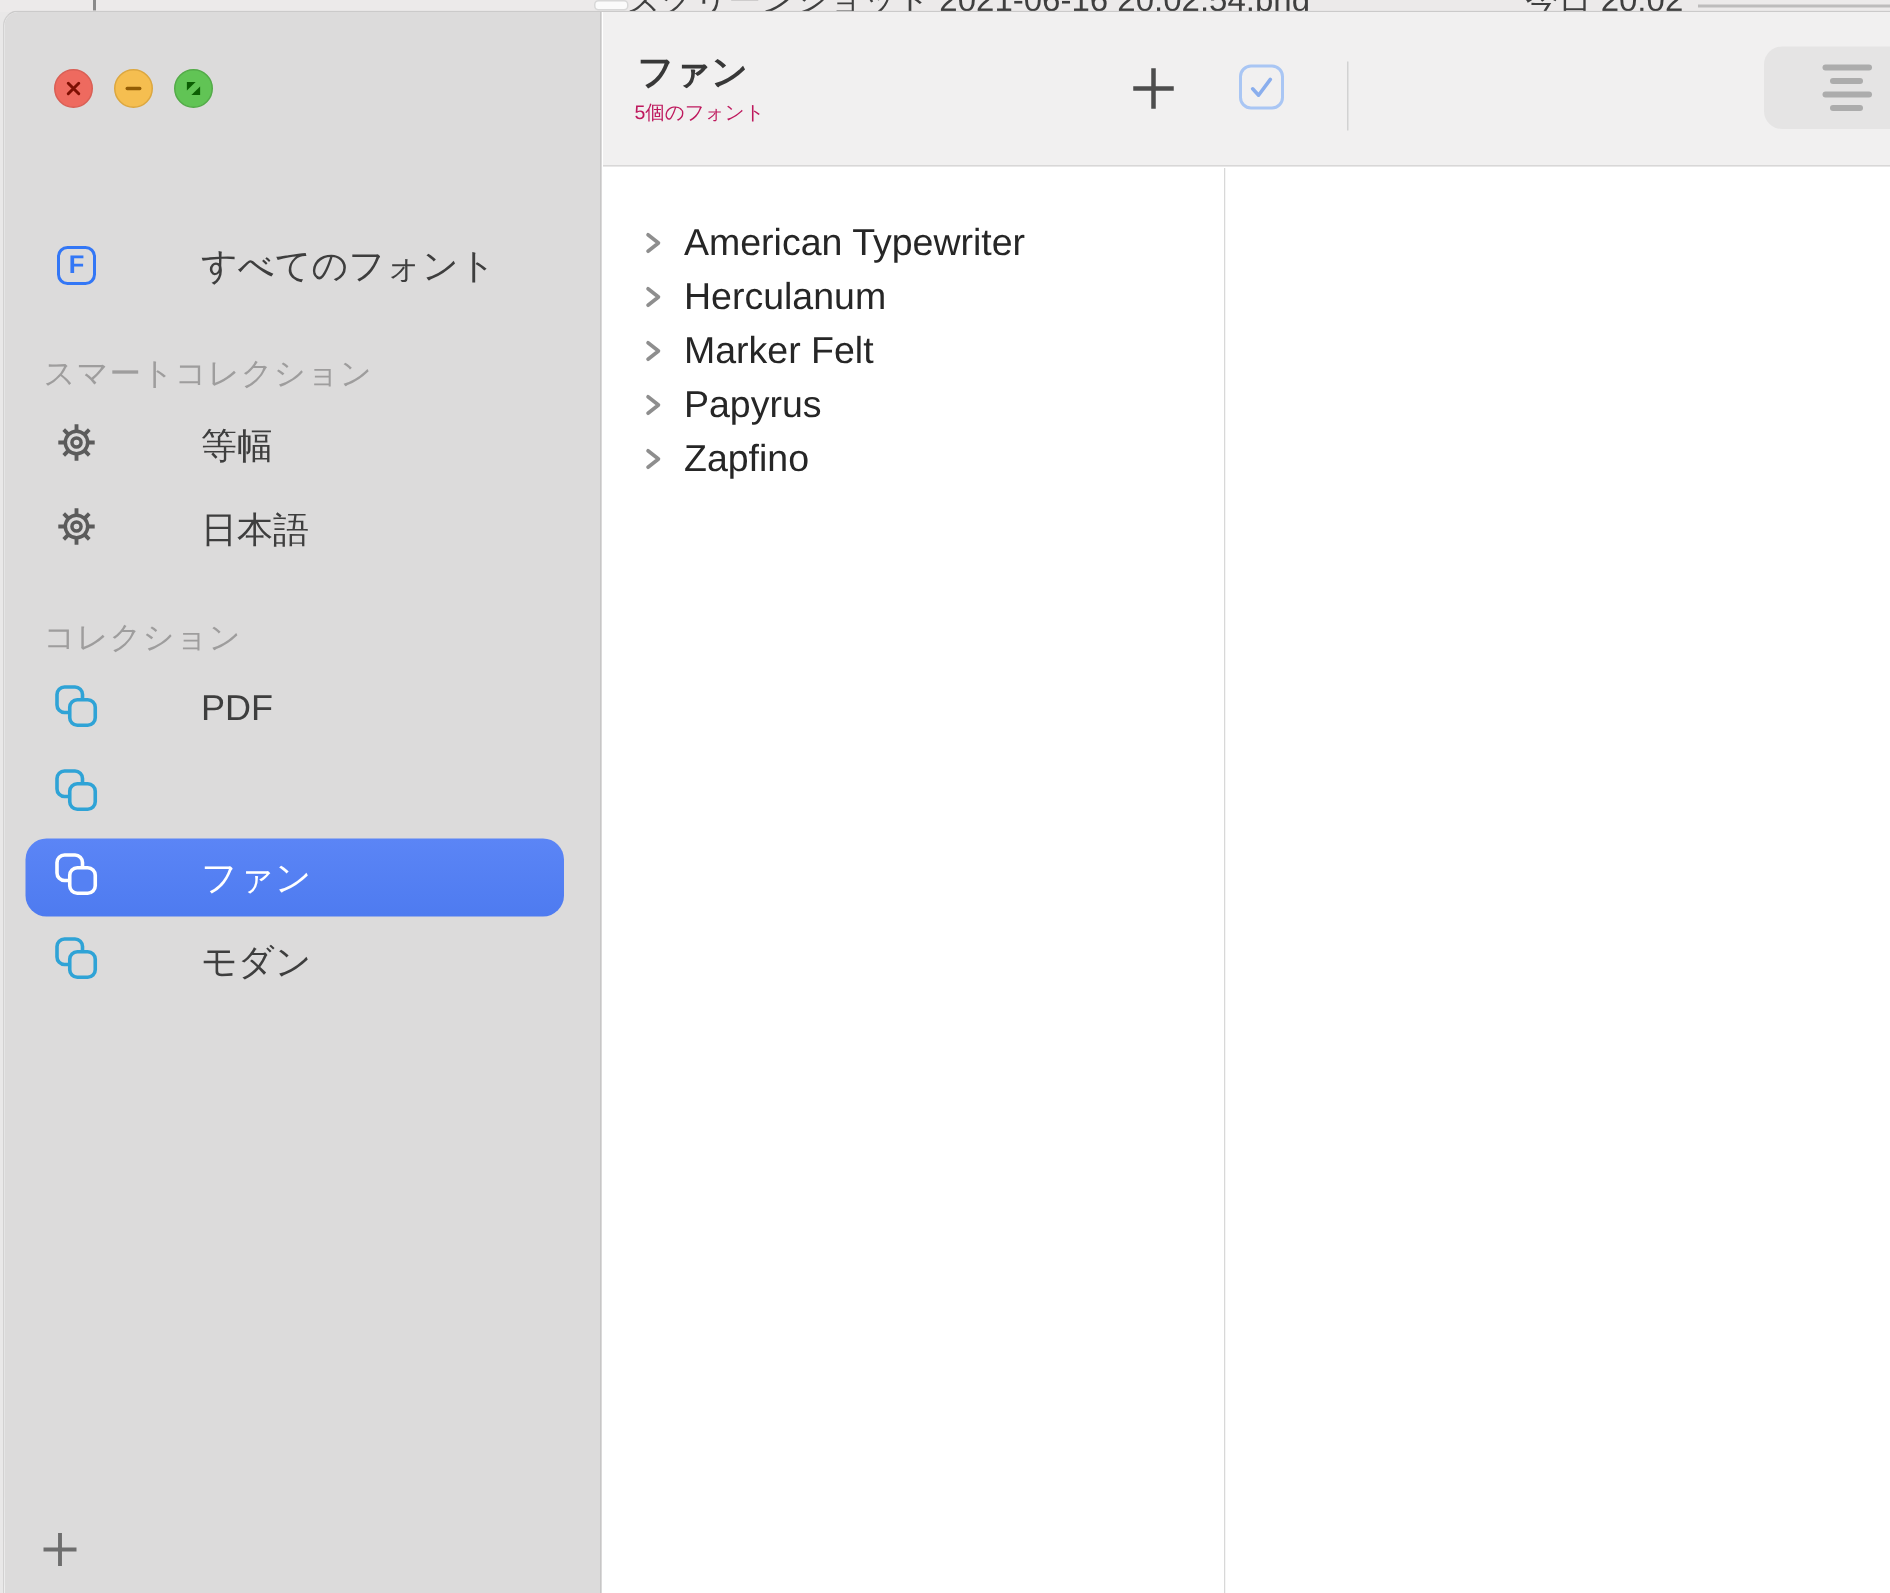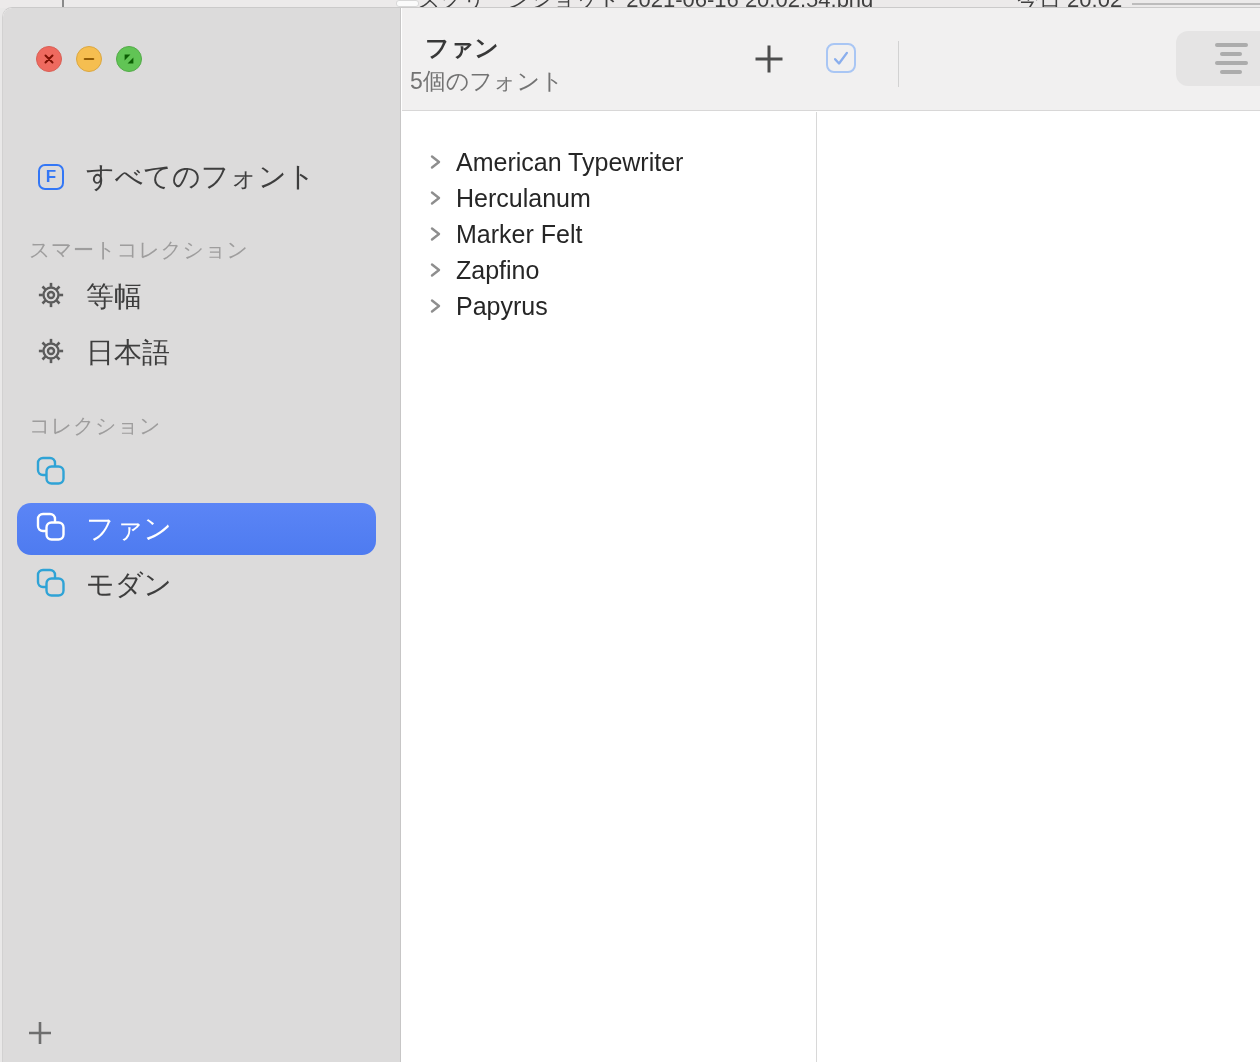"5個のフォント" .hdr-sub { color: #737373 -> #be185d; font-size: 23px -> 13px; left: 8px -> 21px }
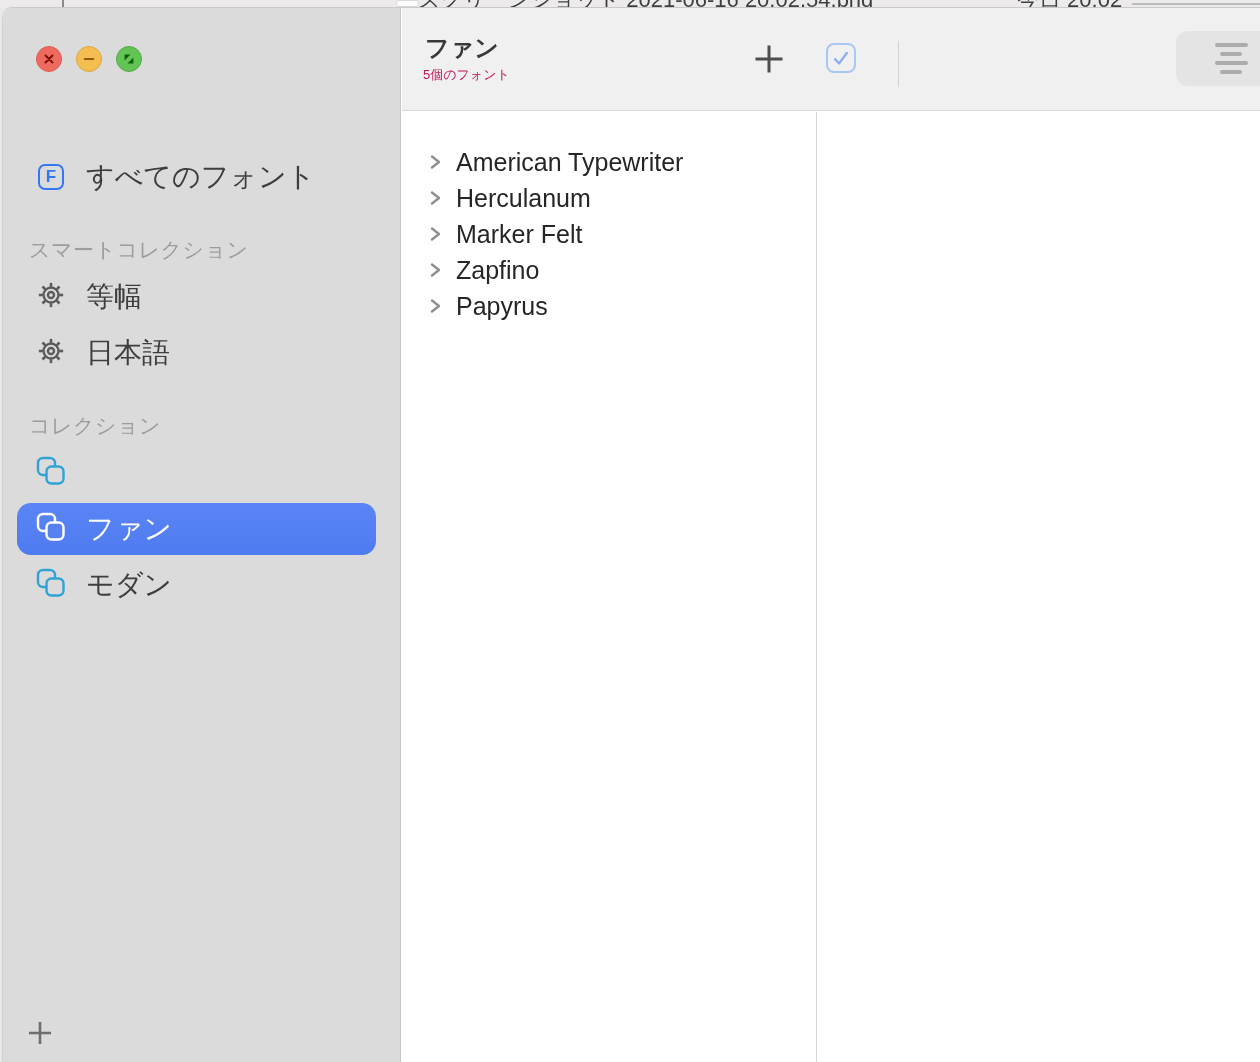"すべてのフォント" .side-row .side-label { font-size: 28px -> 24px; margin-left: none -> 48px }
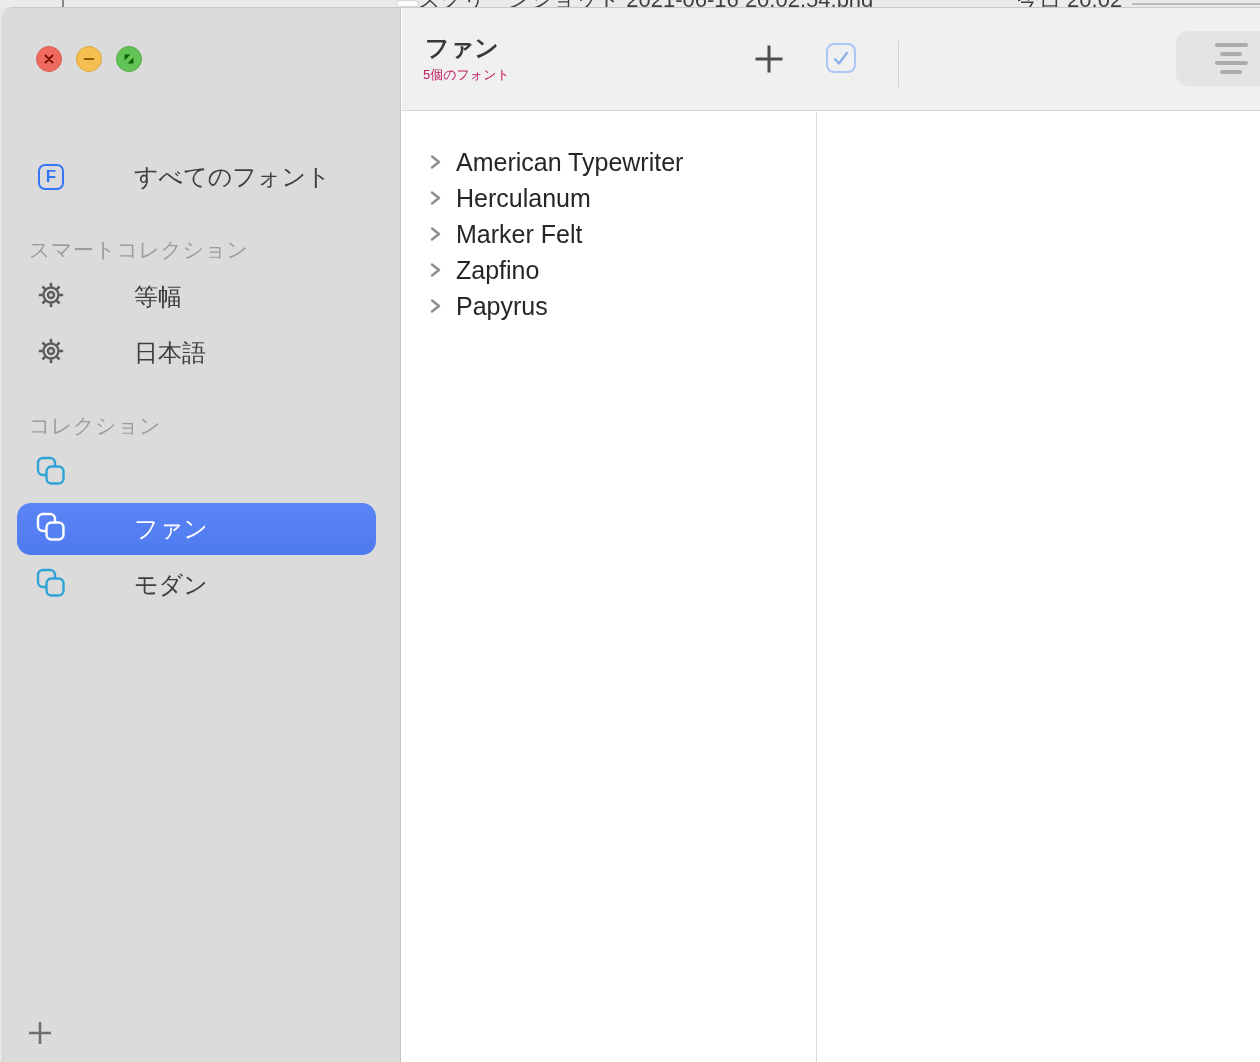"Zapfino" div.font-row { order: before "Papyrus" -> after "Papyrus" }
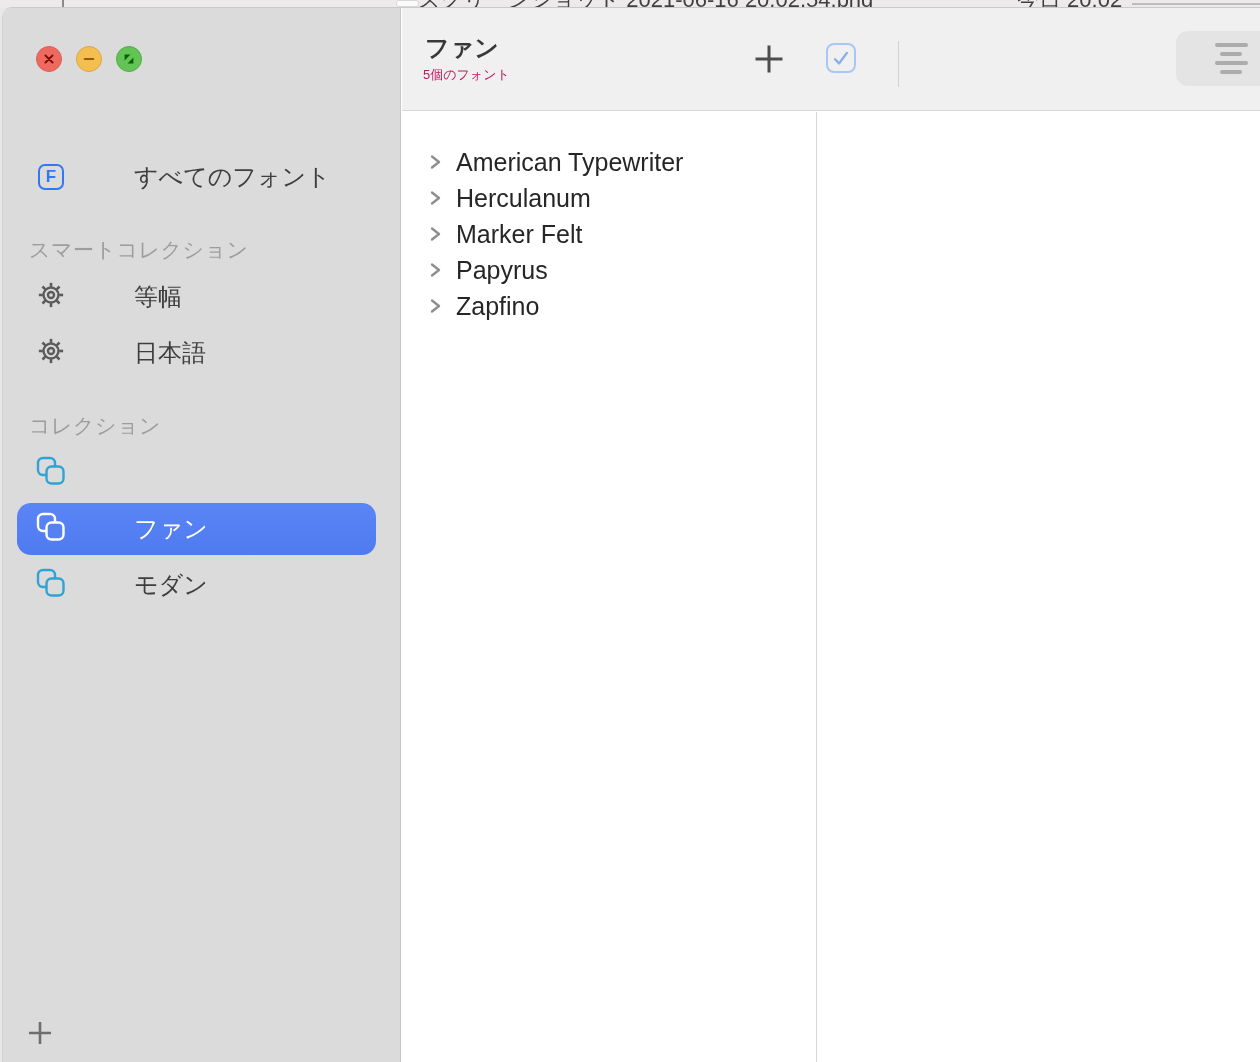"PDF" div.side-row { html: none -> <div> <span> <span> <svg> <rect></rect> <rect></rect> </svg> </span> </span> <span>PDF</span> </div> }
